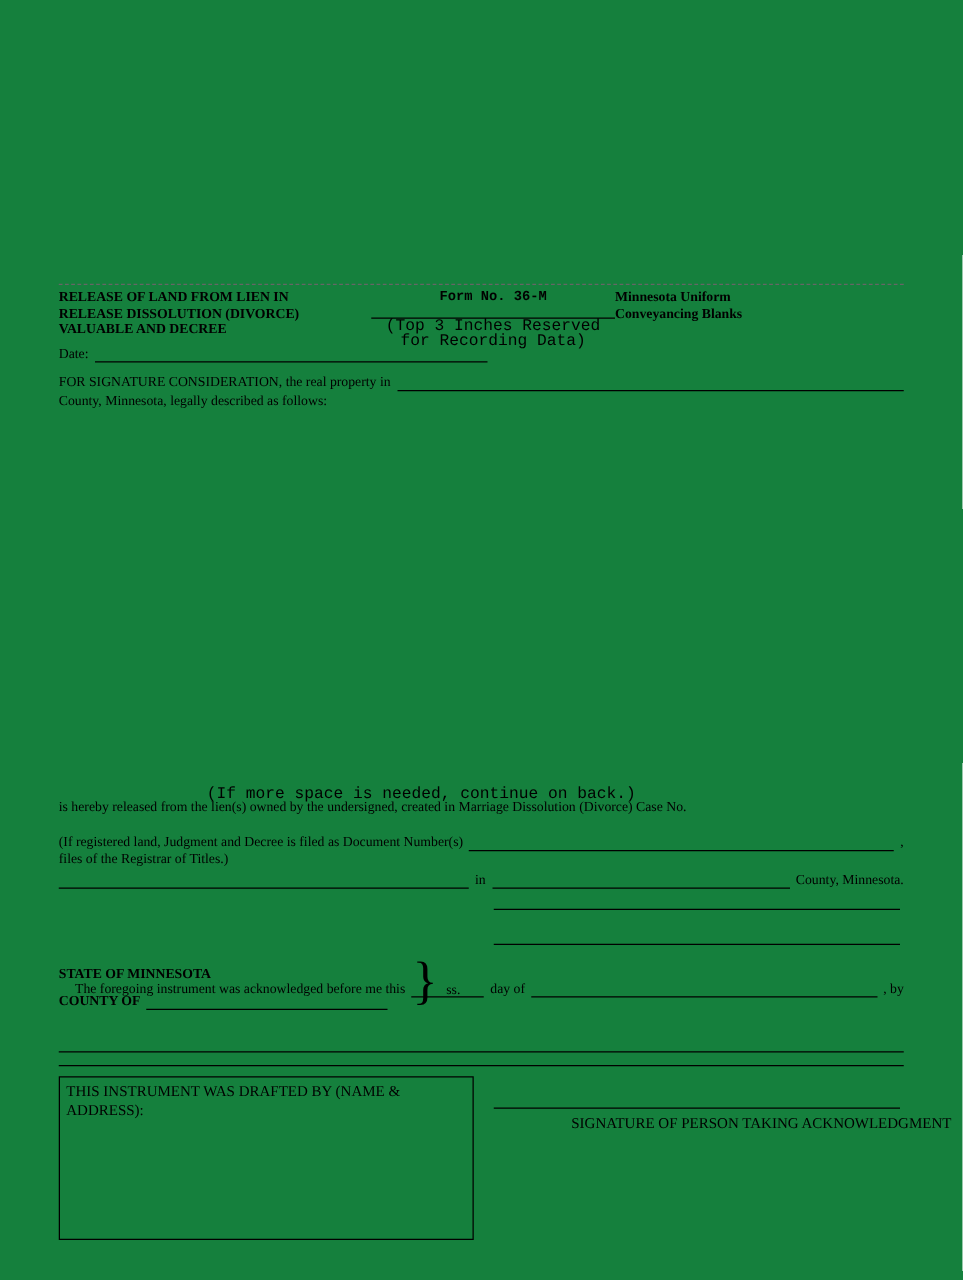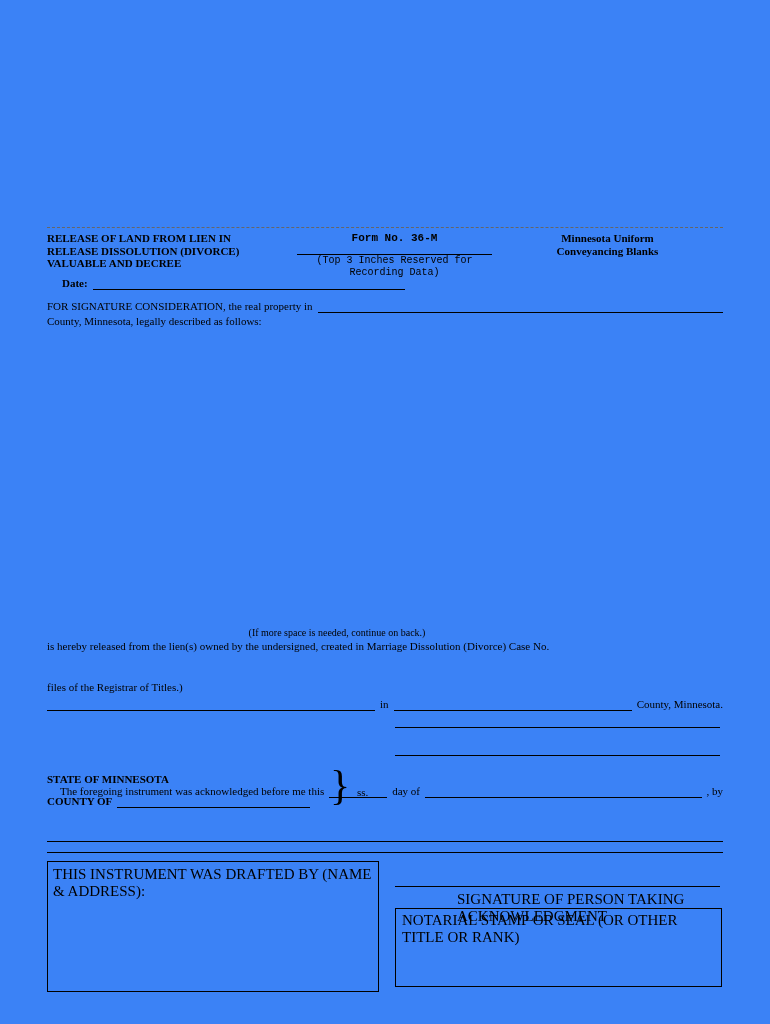"RELEASE OF LAND FROM LIEN" .page { background: #3b82f6 -> #15803d }
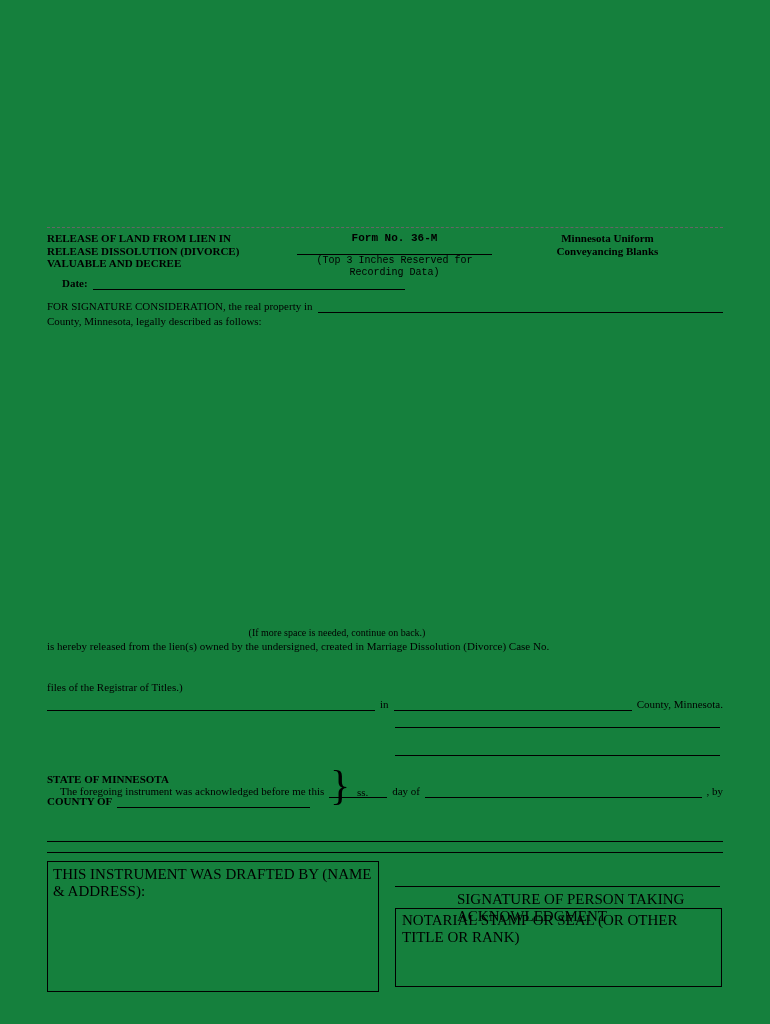"Minnesota Uniform" div.hline { text-align: center -> left }
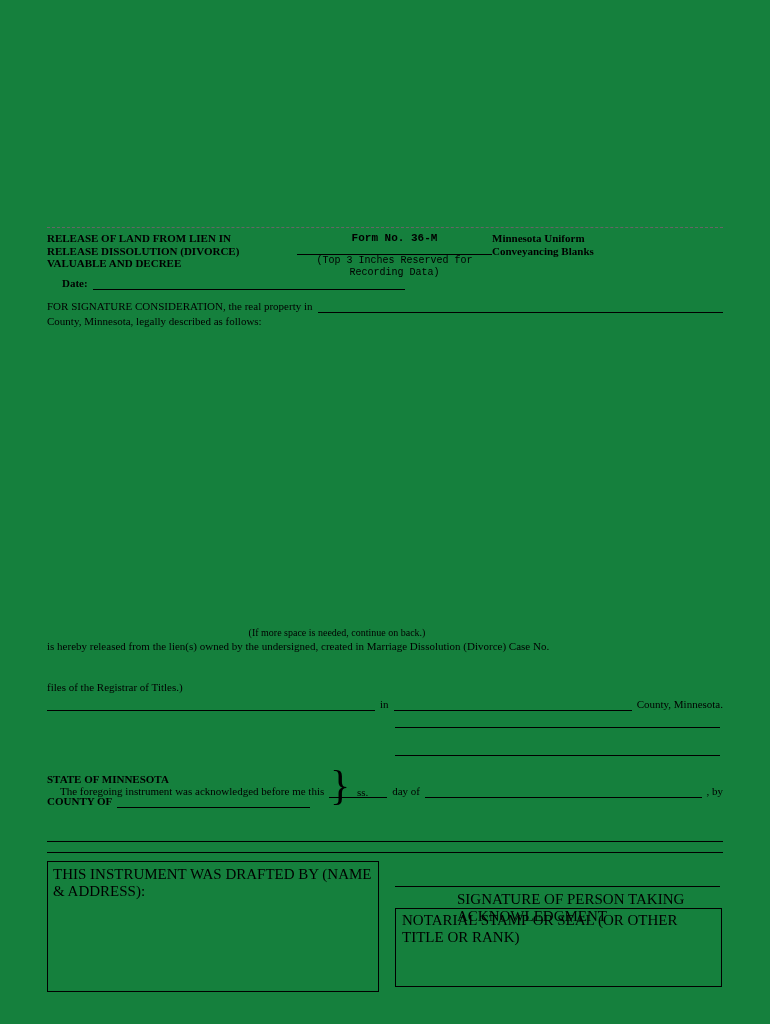"(Top 3 Inches Reserved for" .small { font-size: 10px -> 13px }
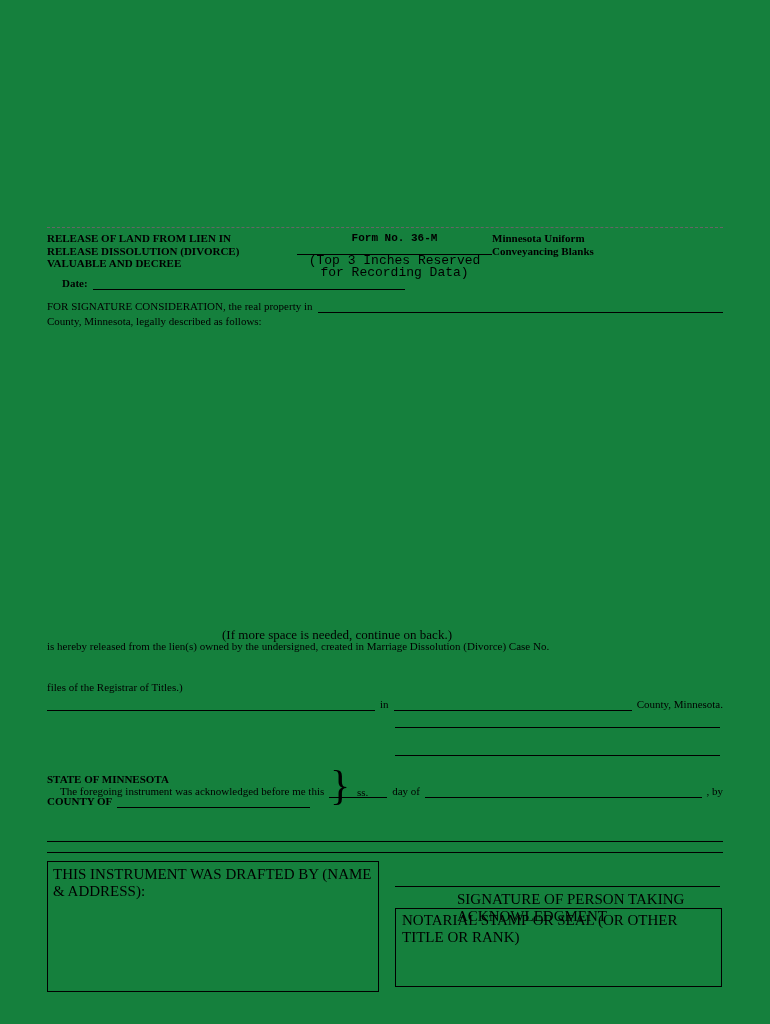"Date:" div.abs { font-weight: bold -> none; left: 62px -> 47px }
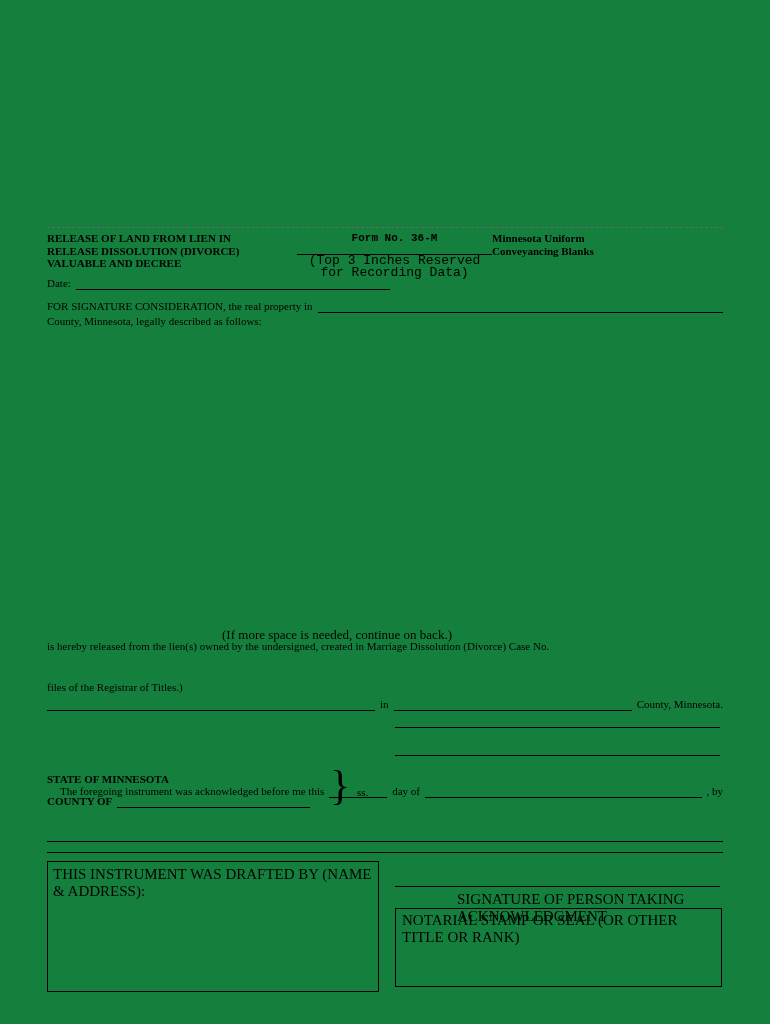"(If more space is needed," div.abs { font-family: none -> Liberation Mono, monospace }
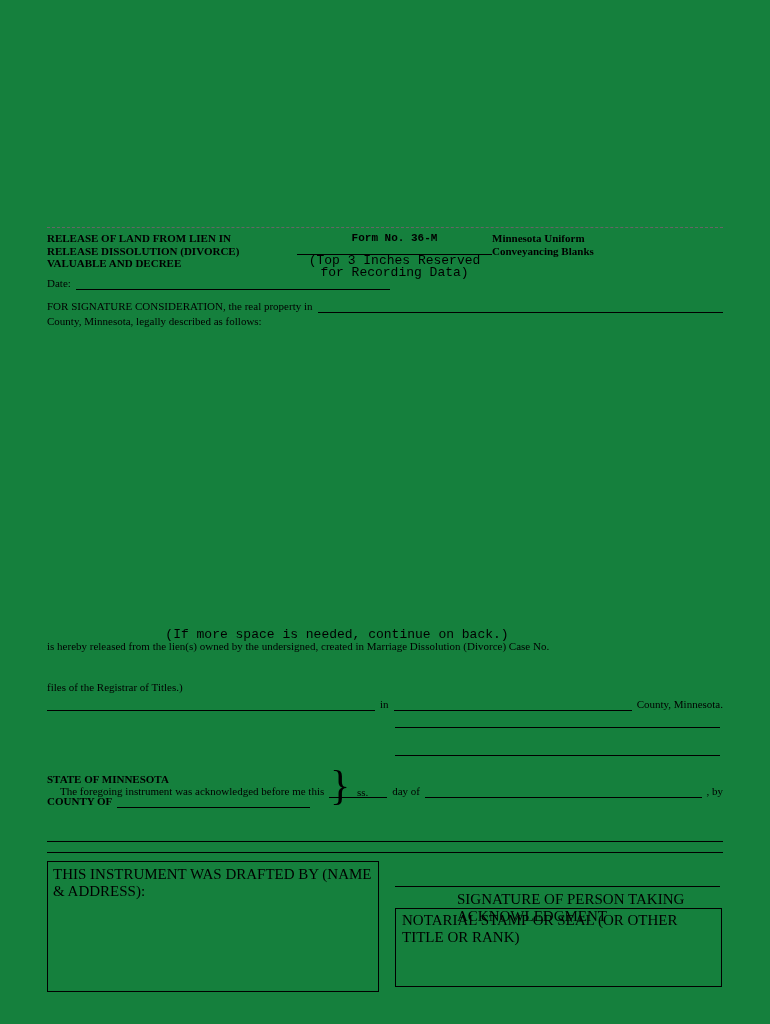"(If registered land, Judgment and" div.abs { html: none -> <div> <span>(If registered land, Judgment and Decree is filed as Document Number(s)</span> <span></span> <span>,</span> </div> }
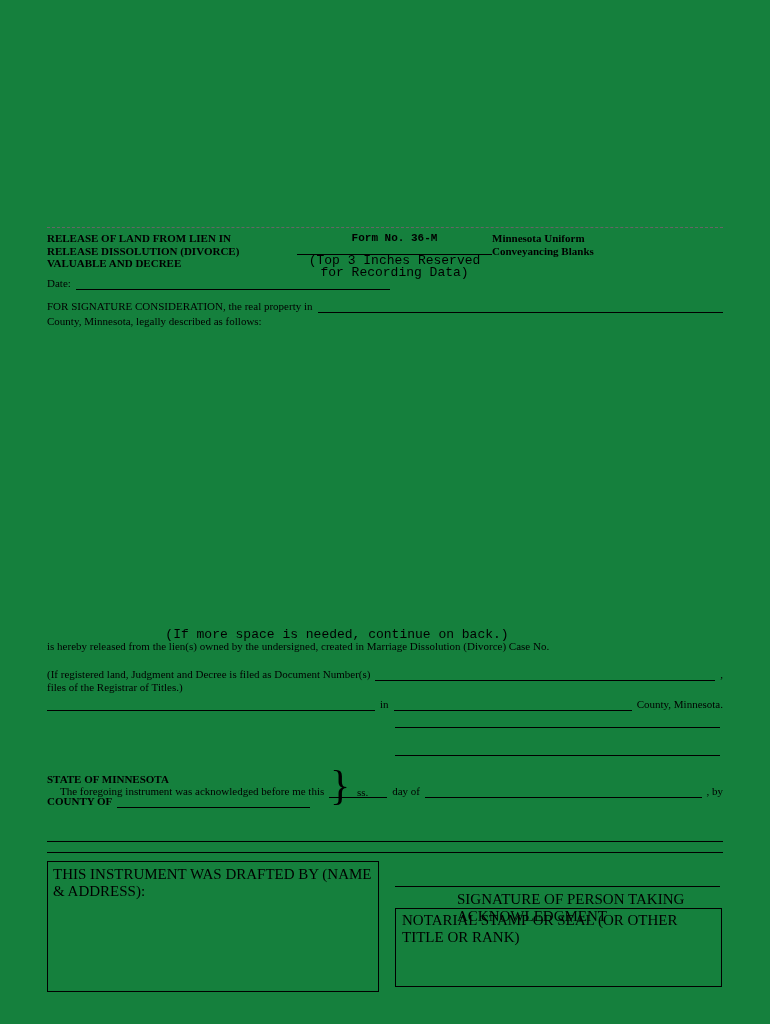"THIS INSTRUMENT WAS DRAFTED BY" .lbl { font-size: 15px -> 12px }
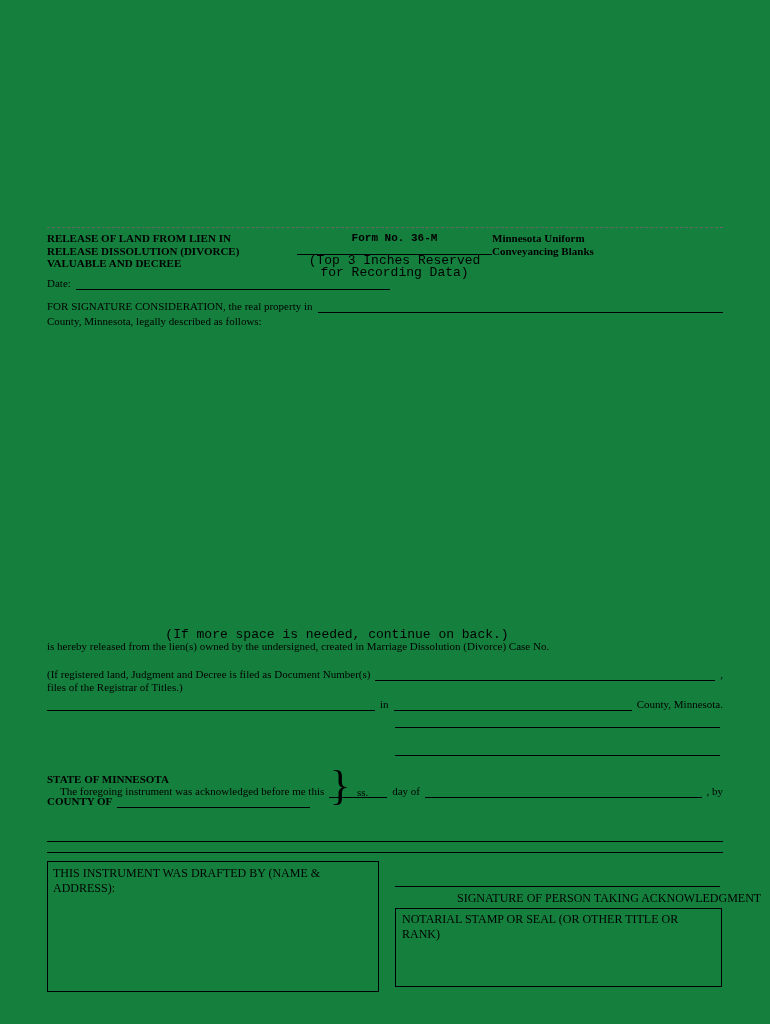"NOTARIAL STAMP OR SEAL (OR" div.abs { html: <div> <div>NOTARIAL STAMP OR SEAL (OR OTHER TITLE OR RANK)</div> </div> -> none }
